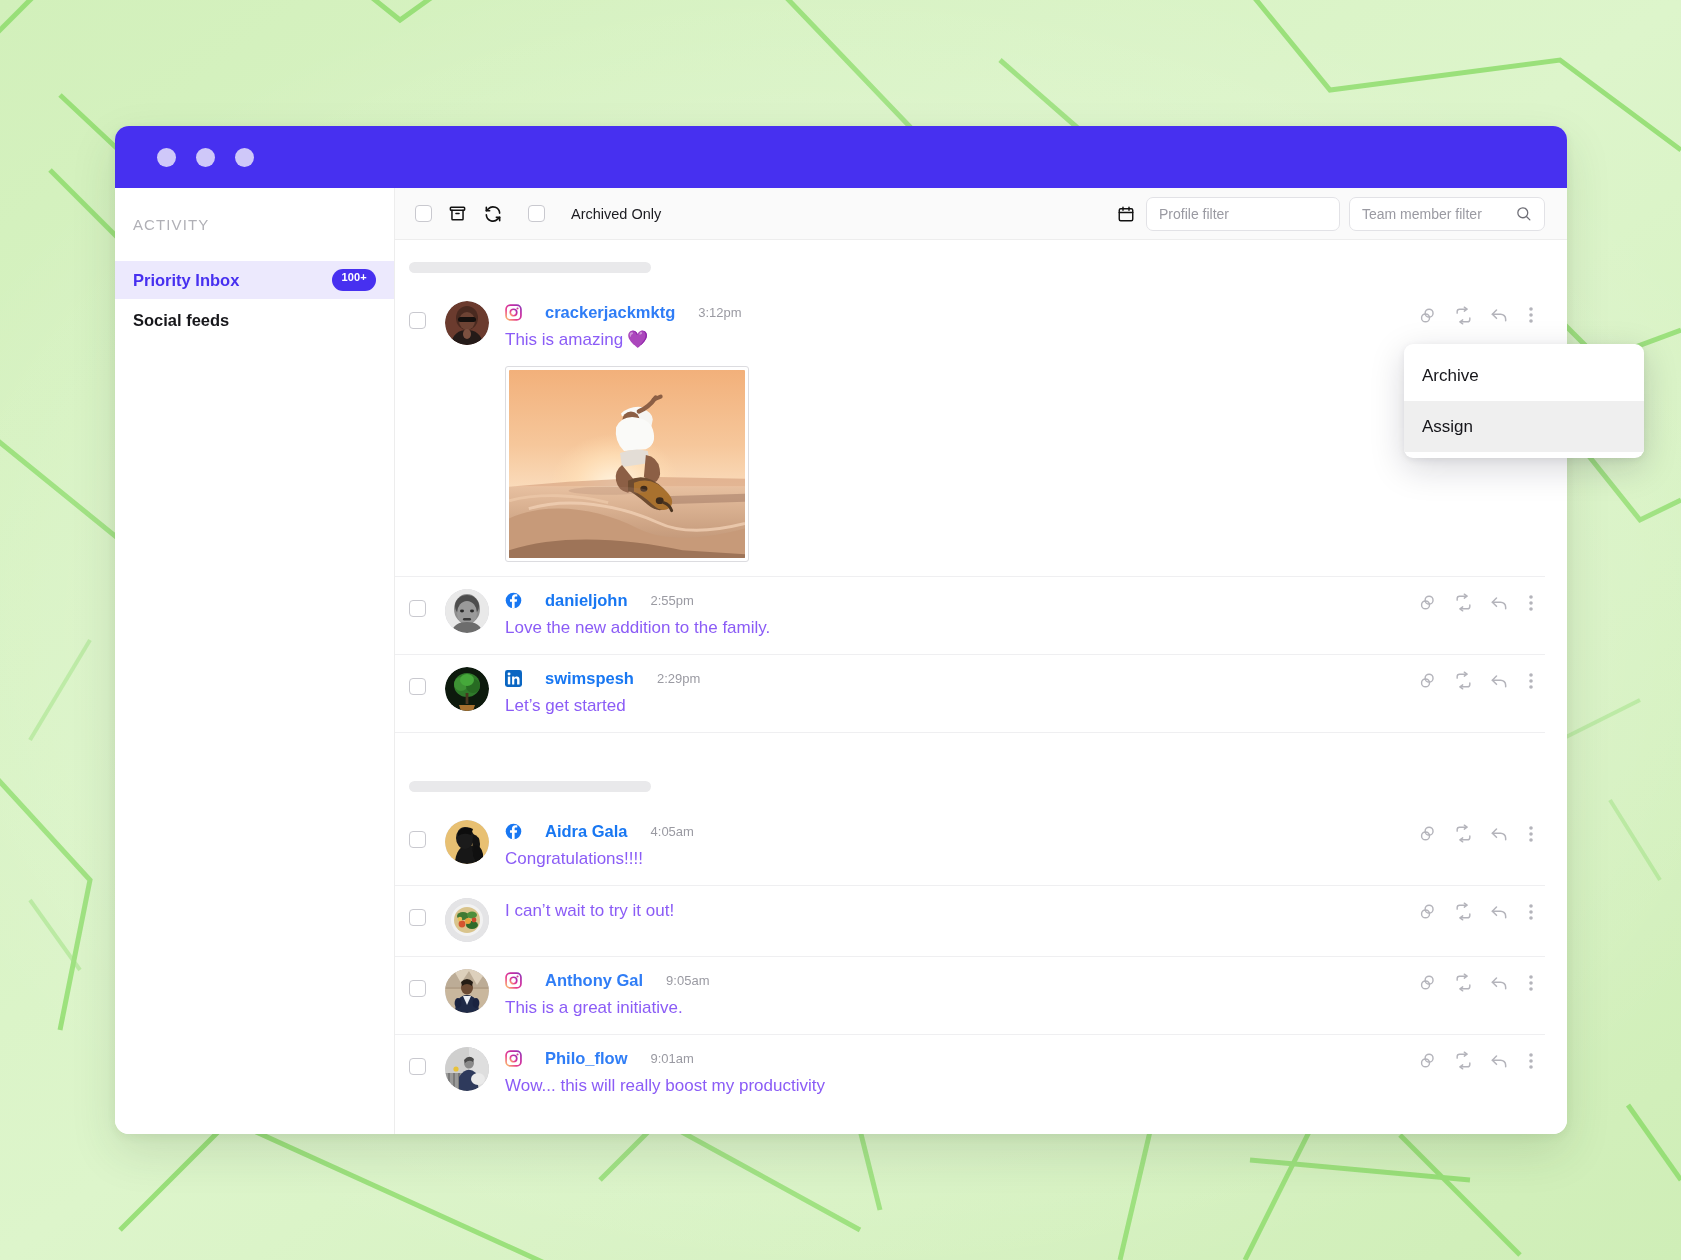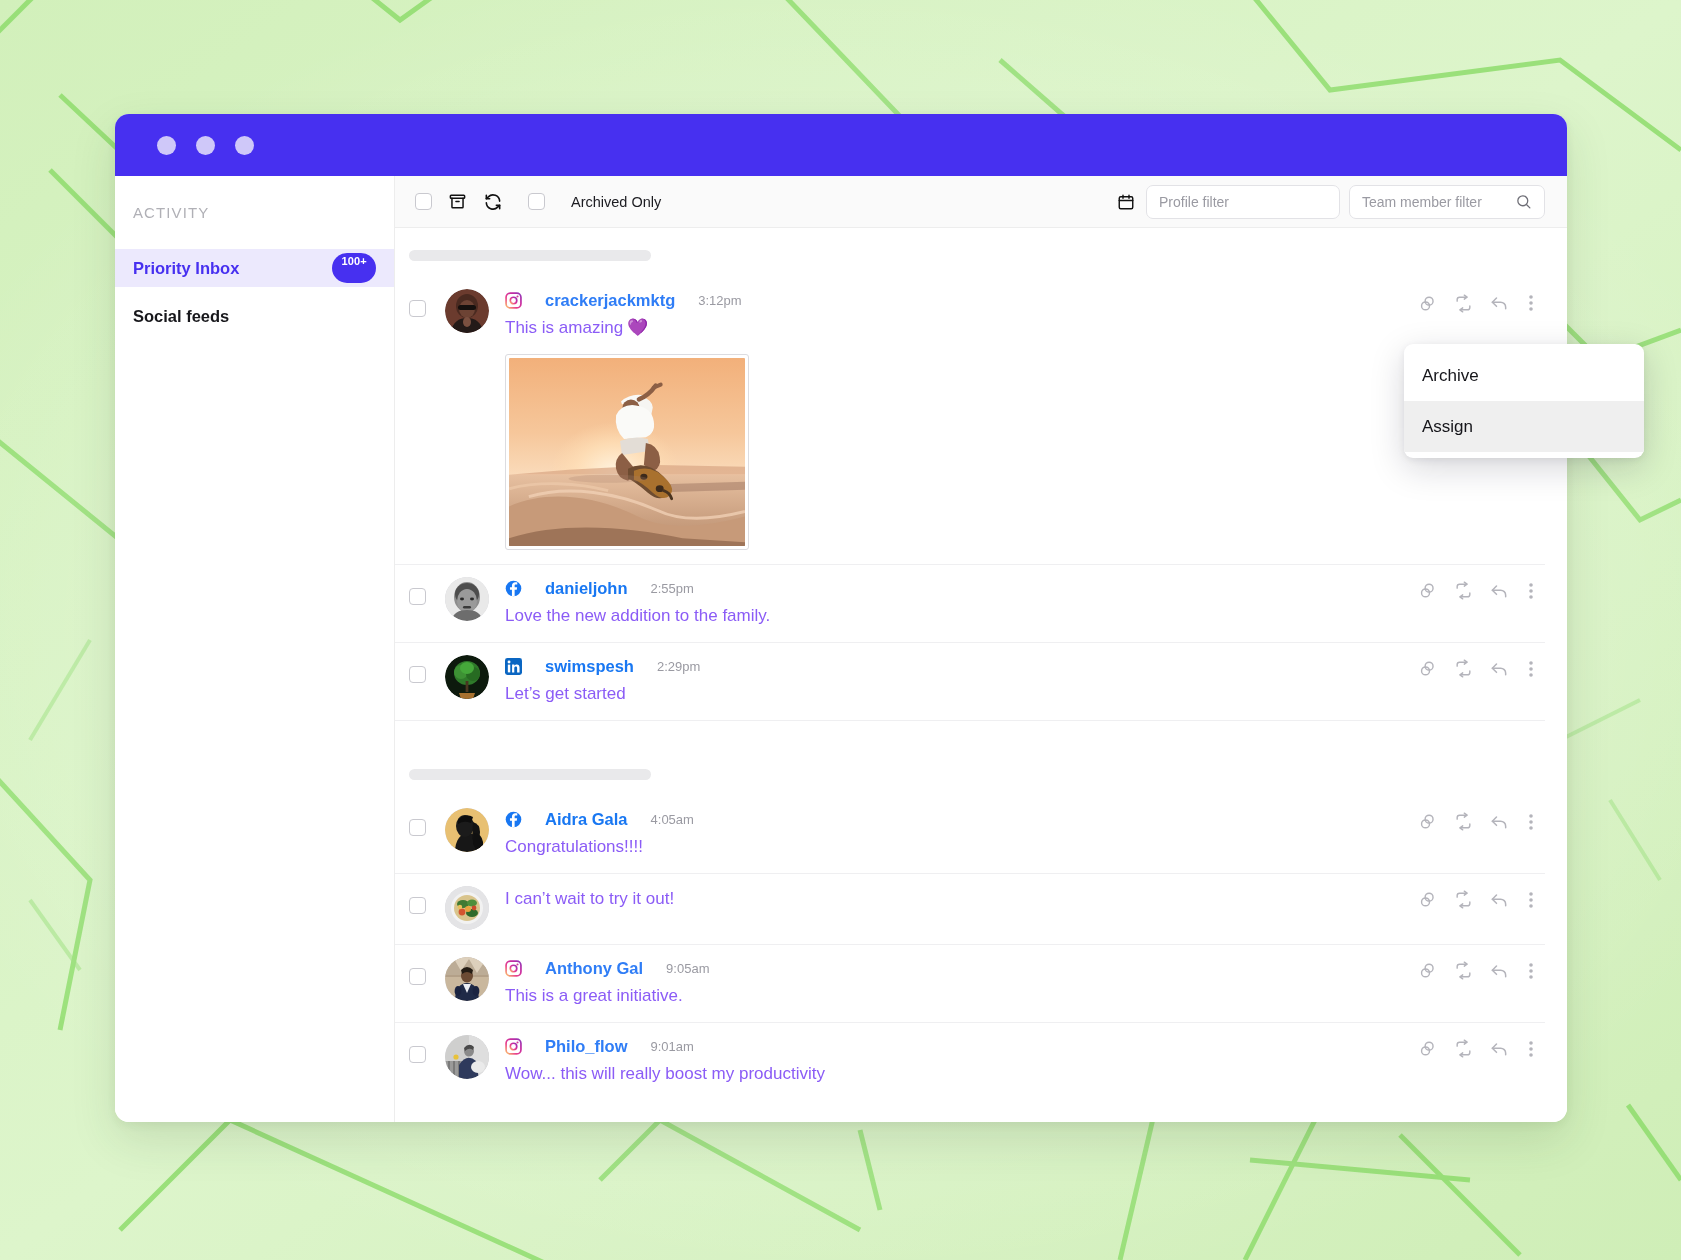"ACTIVITY" #window { top: 114px -> 126px }
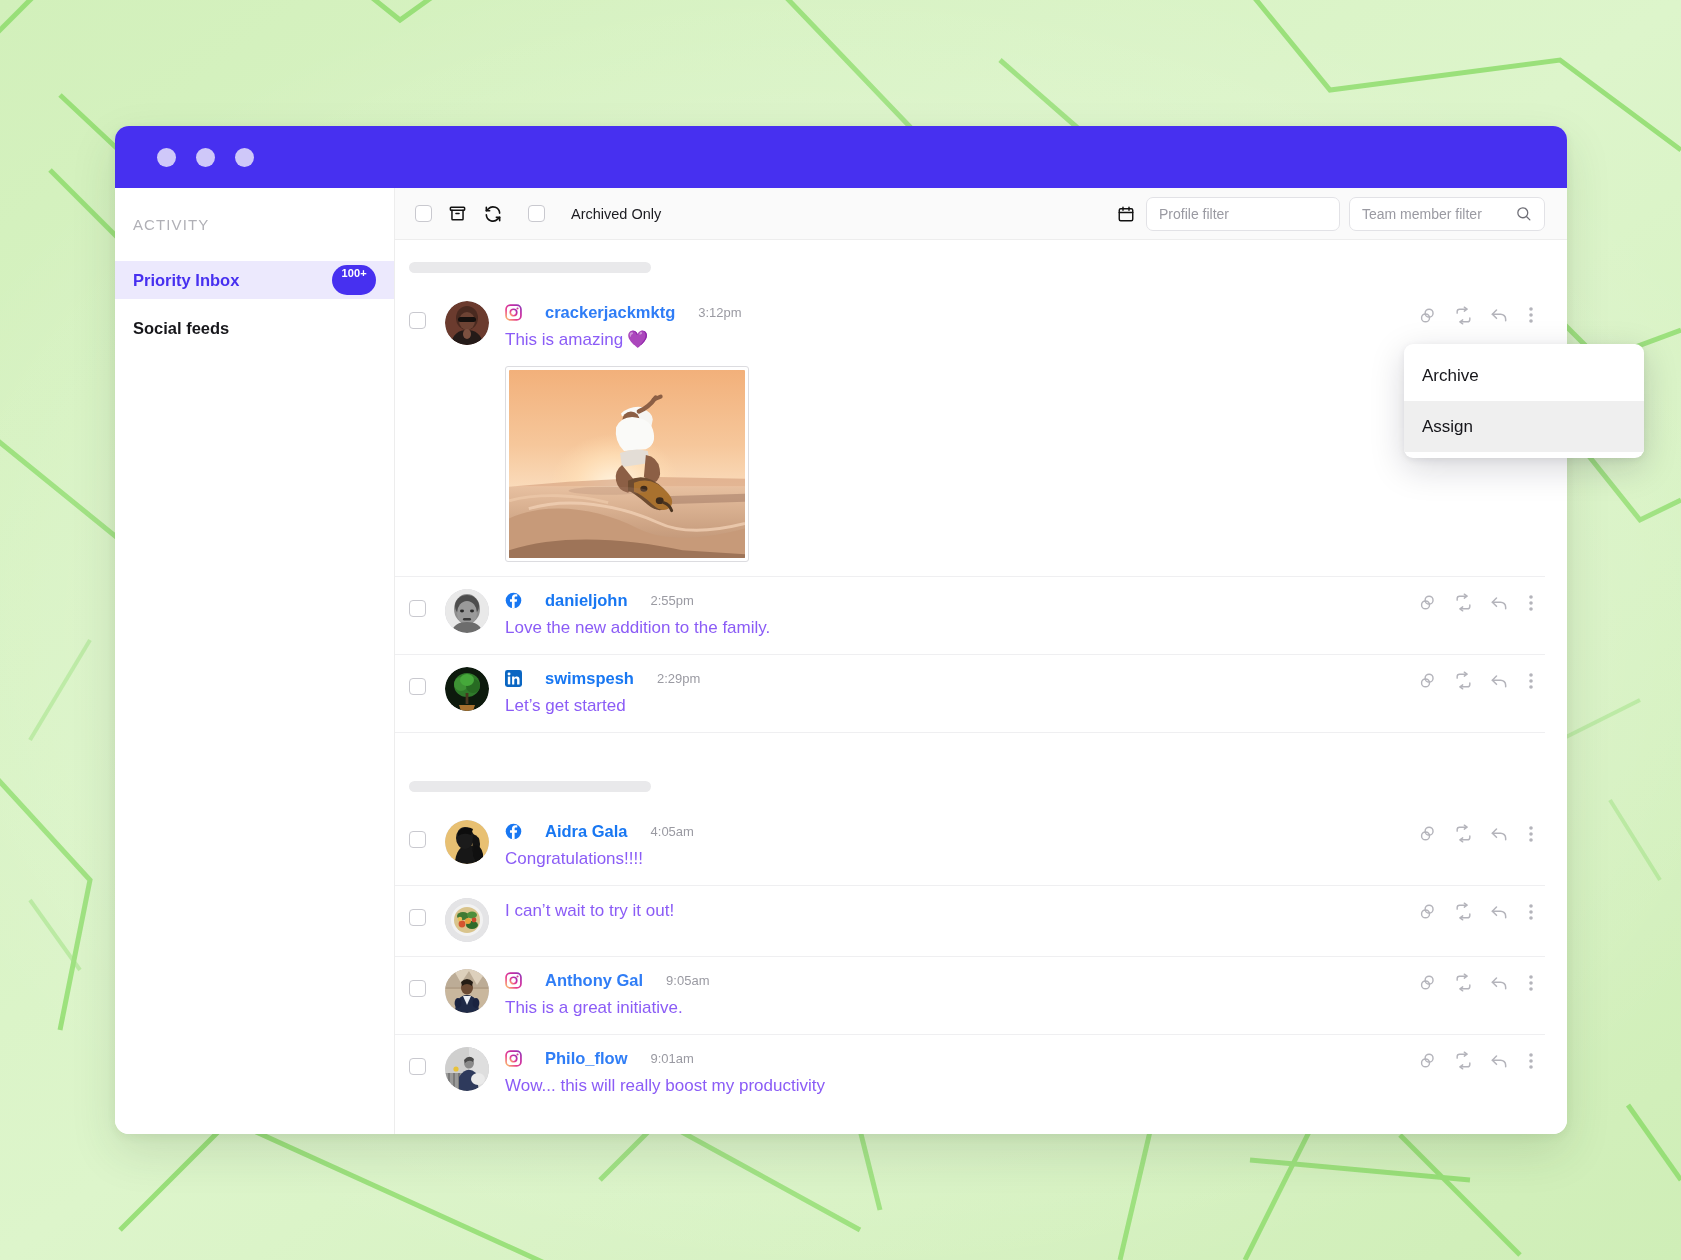"Priority Inbox" .nav-item { margin-bottom: 10px -> 2px }
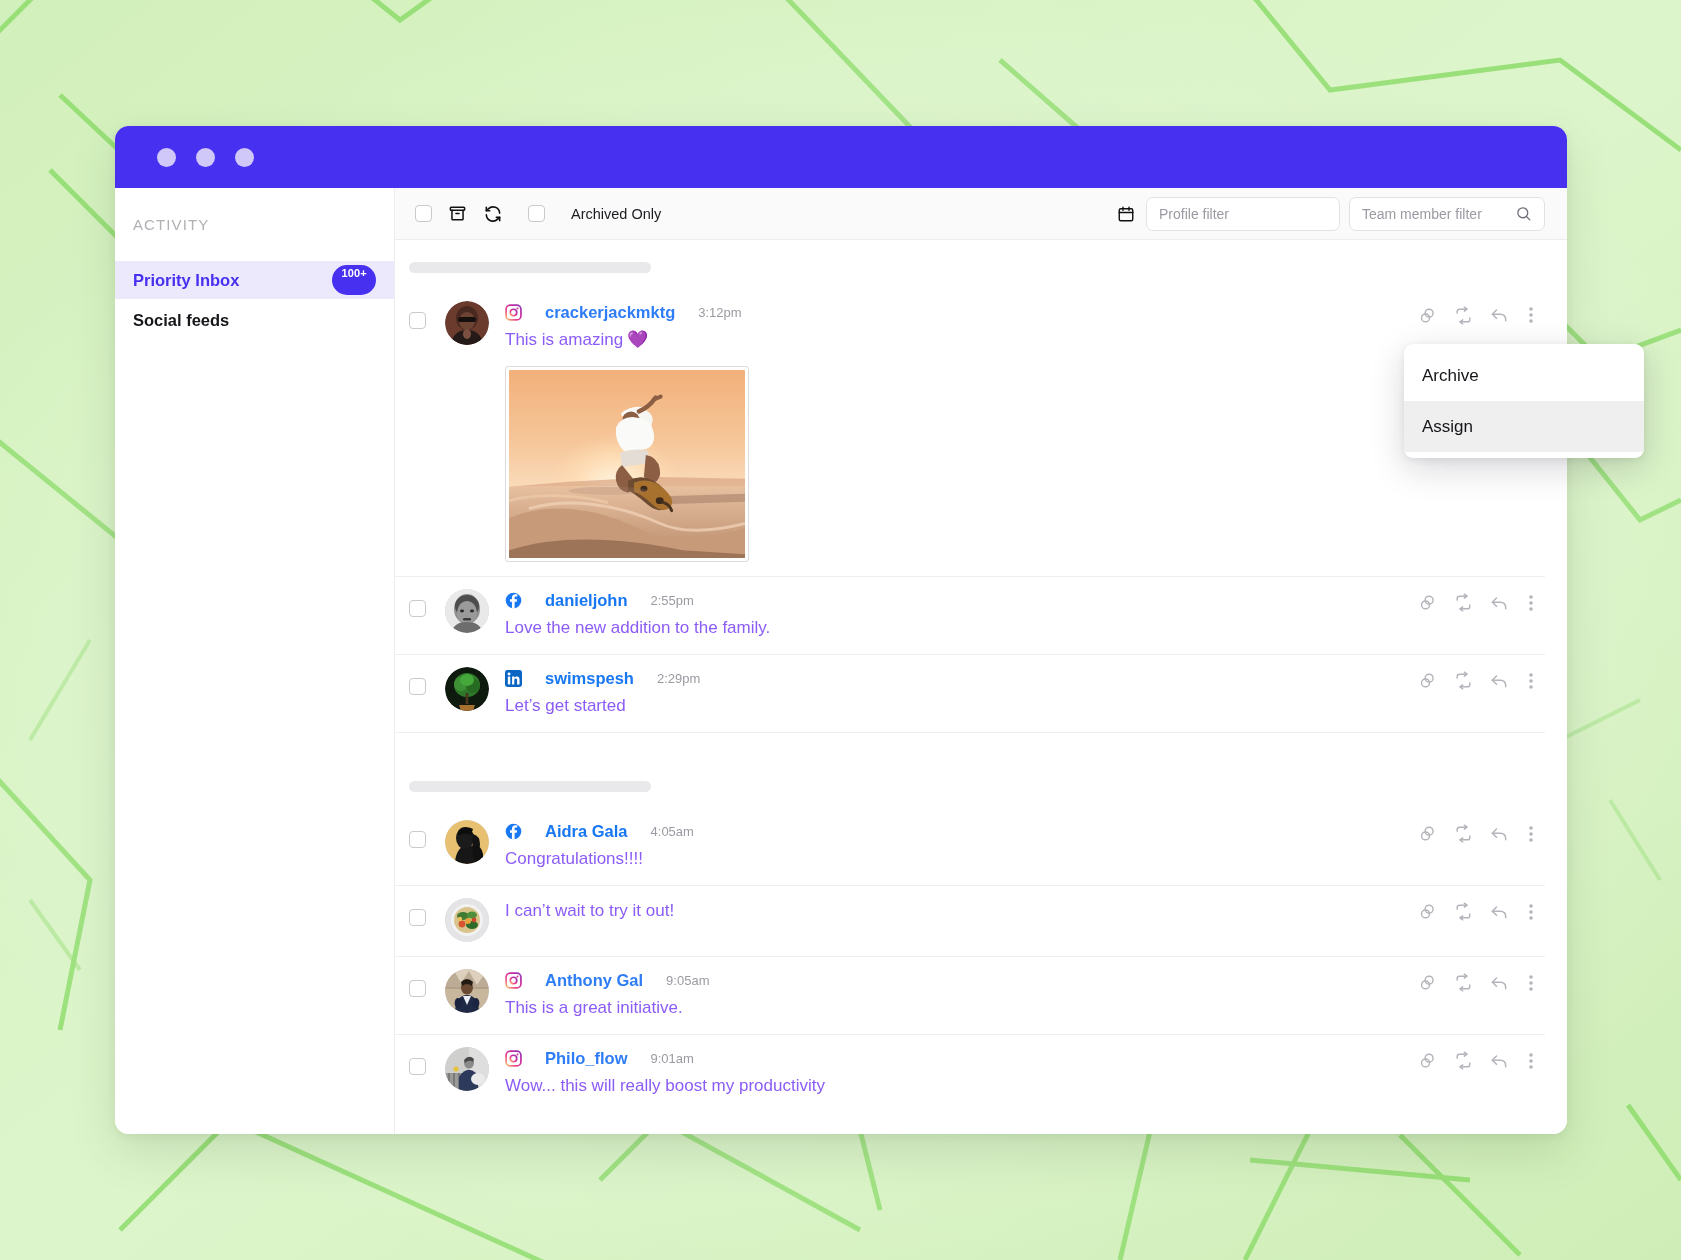"100+" .badge { padding: 3px 9px 16px -> 3px 9px 8px }
